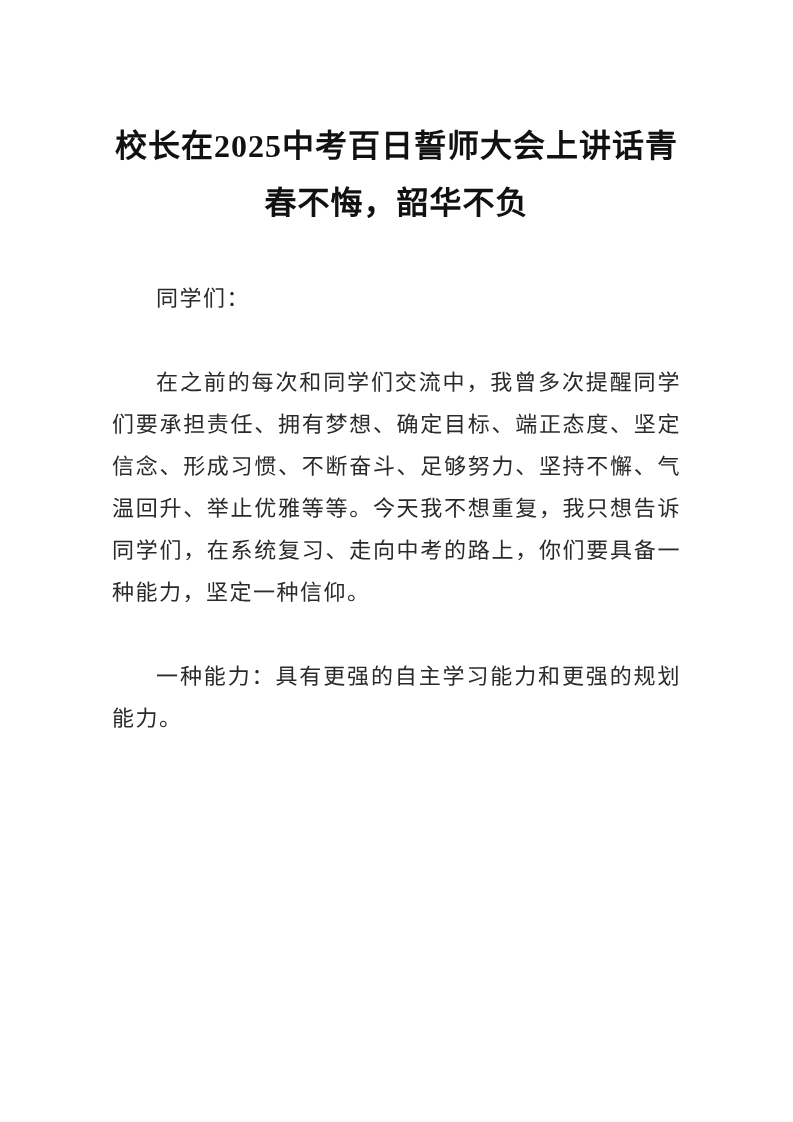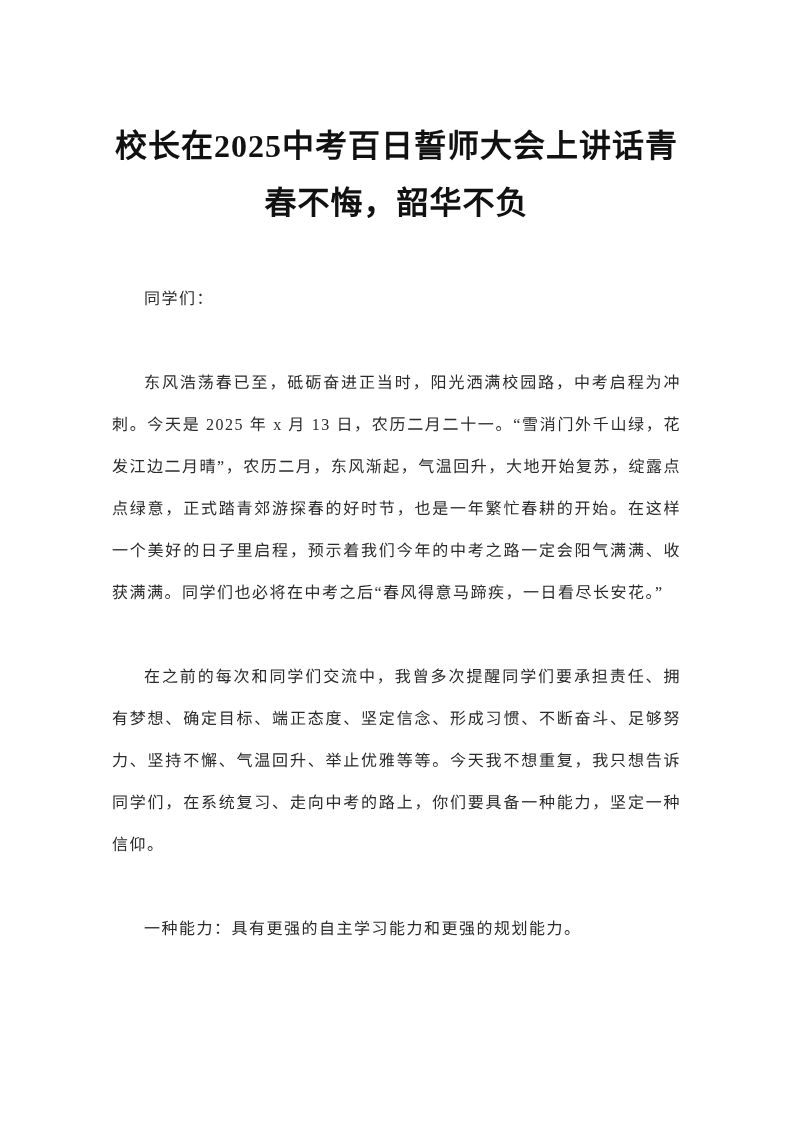"同学们：" .doc-body p { font-size: 16px -> 22px }
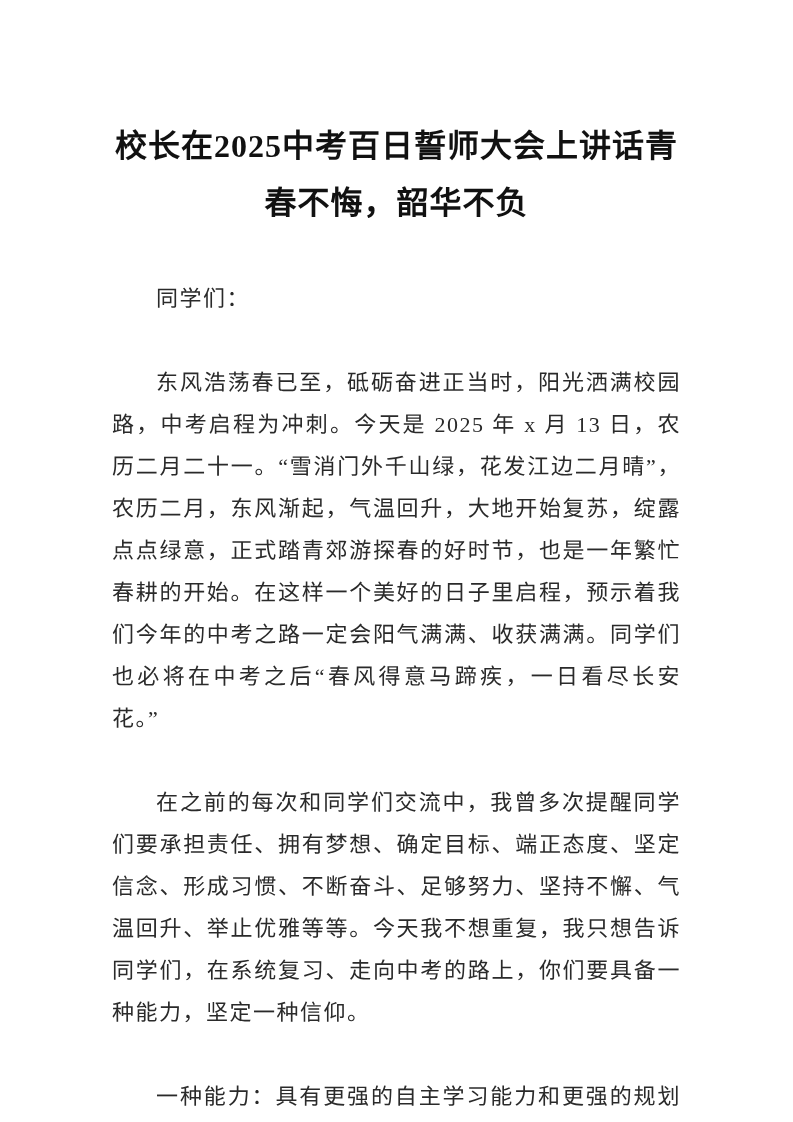"东风浩荡春已至，砥砺奋进正当时，阳光洒满校园路，中考启程为冲刺。今天是 2025" p { html: <p>东风浩荡春已至，砥砺奋进正当时，阳光洒满校园路，中考启程为冲刺。今天是 2025 年 x 月 13 日，农历二月二十一。“雪消门外千山绿，花发江边二月晴”，农历二月，东风渐起，气温回升，大地开始复苏，绽露点点绿意，正式踏青郊游探春的好时节，也是一年繁忙春耕的开始。在这样一个美好的日子里启程，预示着我们今年的中考之路一定会阳气满满、收获满满。同学们也必将在中考之后“春风得意马蹄疾，一日看尽长安花。”</p> -> none }
